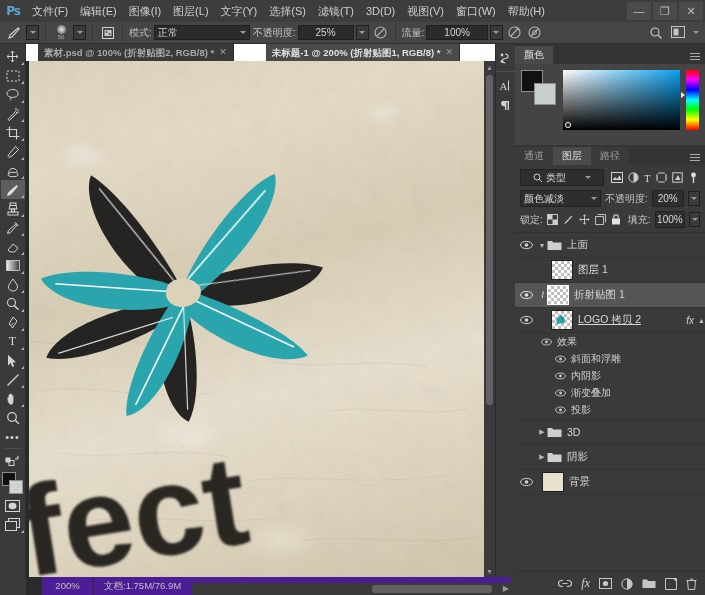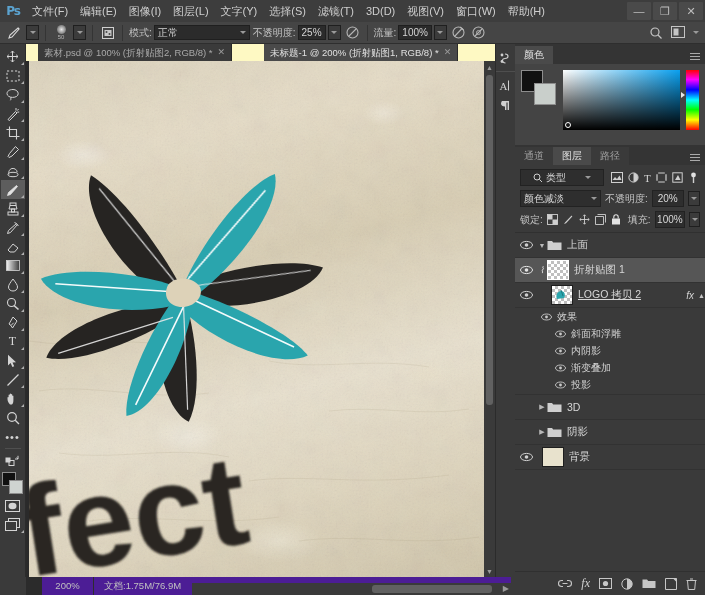"25%" .opt-field { padding: 0 3px -> 0 17px }
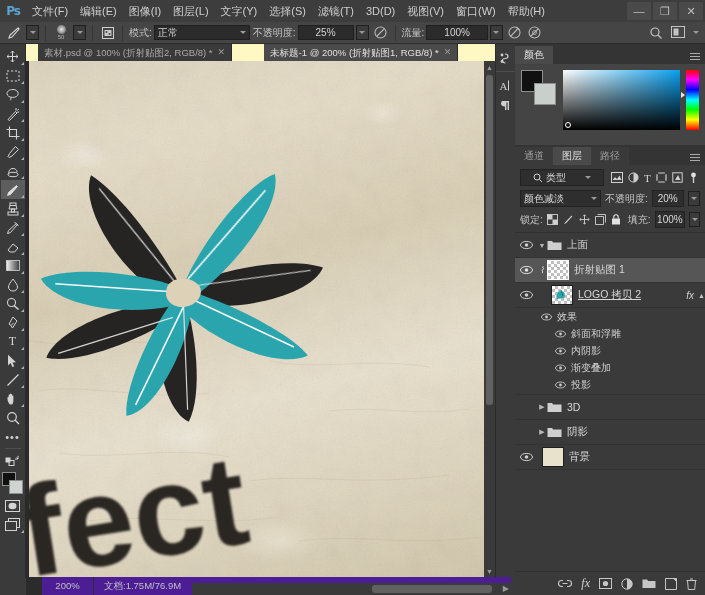"素材.psd @ 100% (折射贴图2, RGB/8)" .tabbar { background: #fef9c3 -> #ffffff; font-weight: none -> bold }
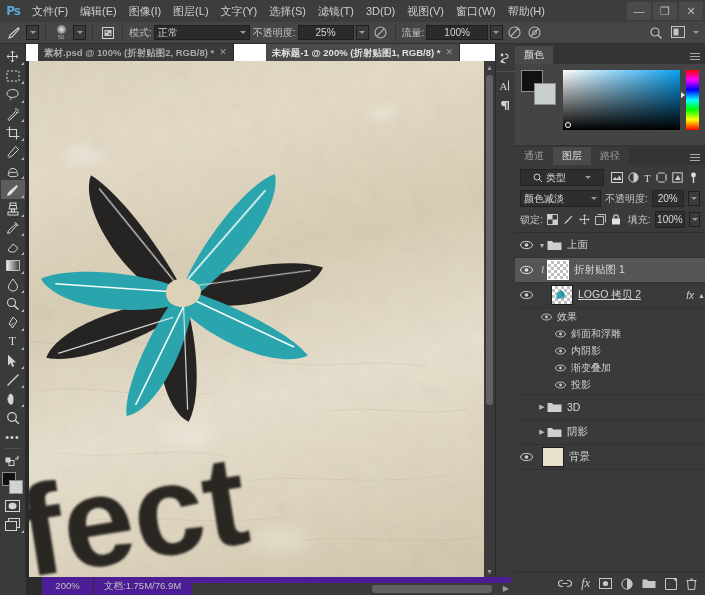"图层 1" div.lrow { html: none -> <div> <div></div> <div></div> <div></div> <span>图层 1</span> </div> }
